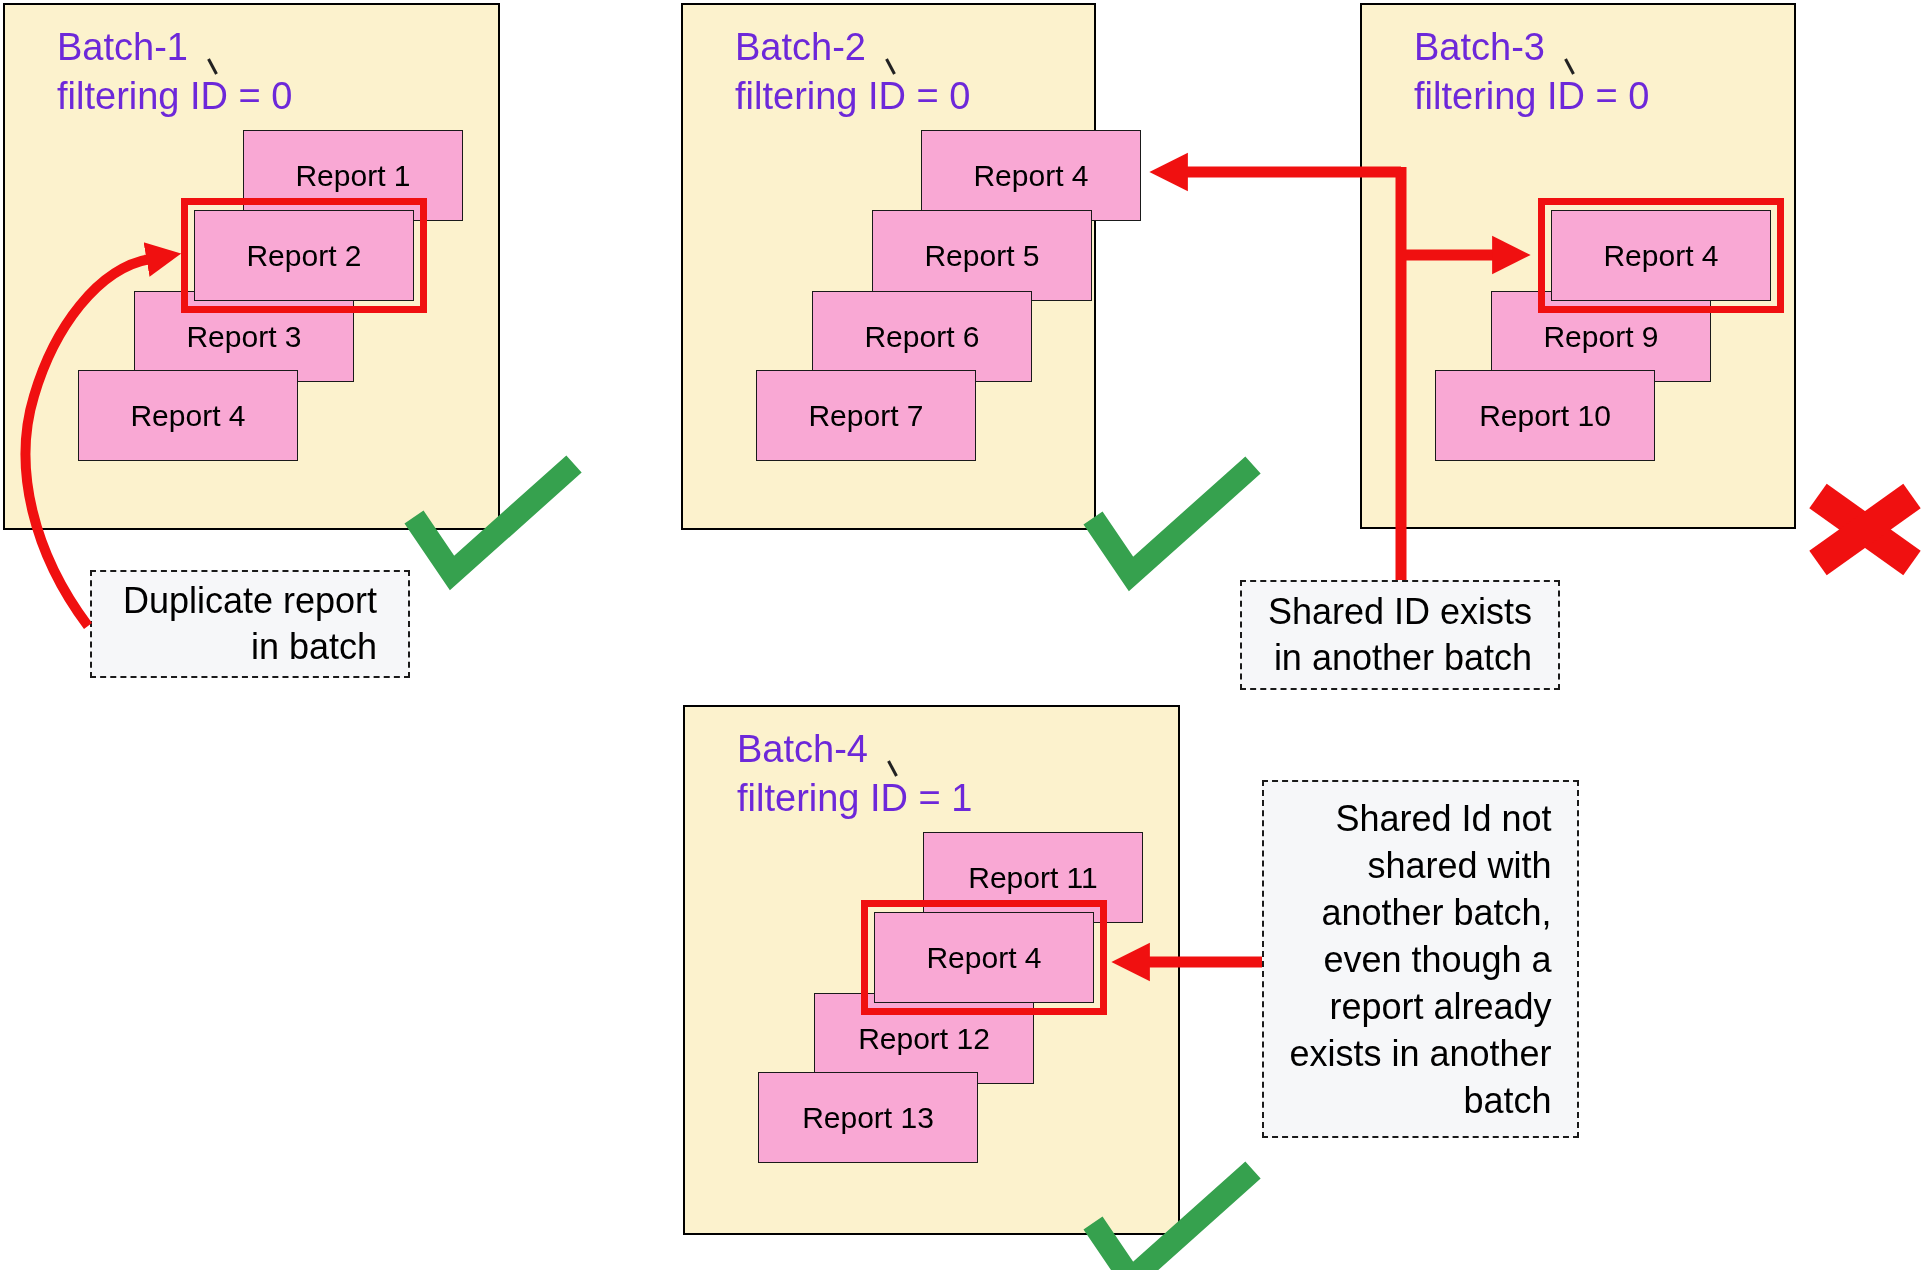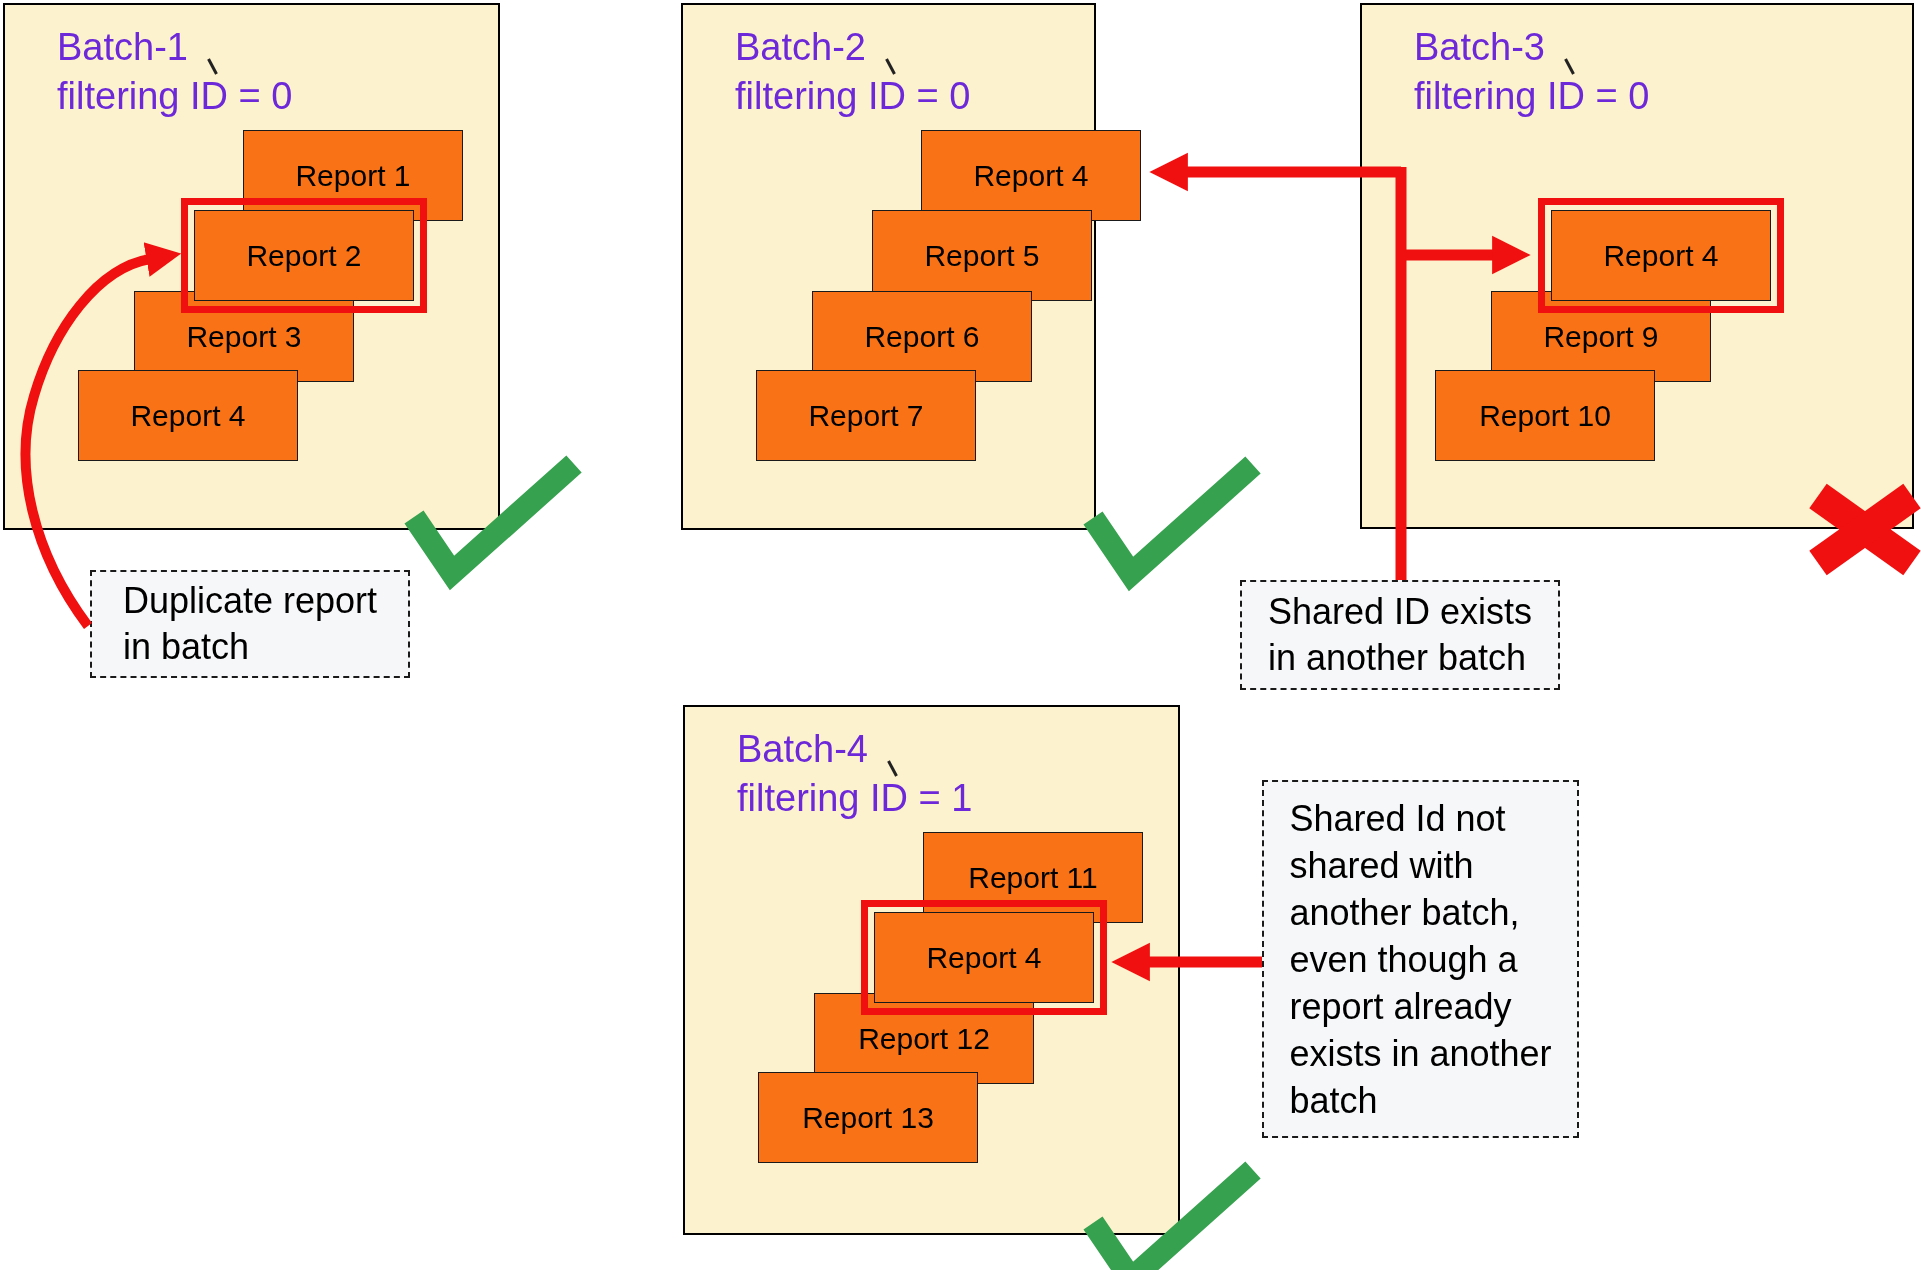"Batch-3" #batch3 { width: 554px -> 436px }
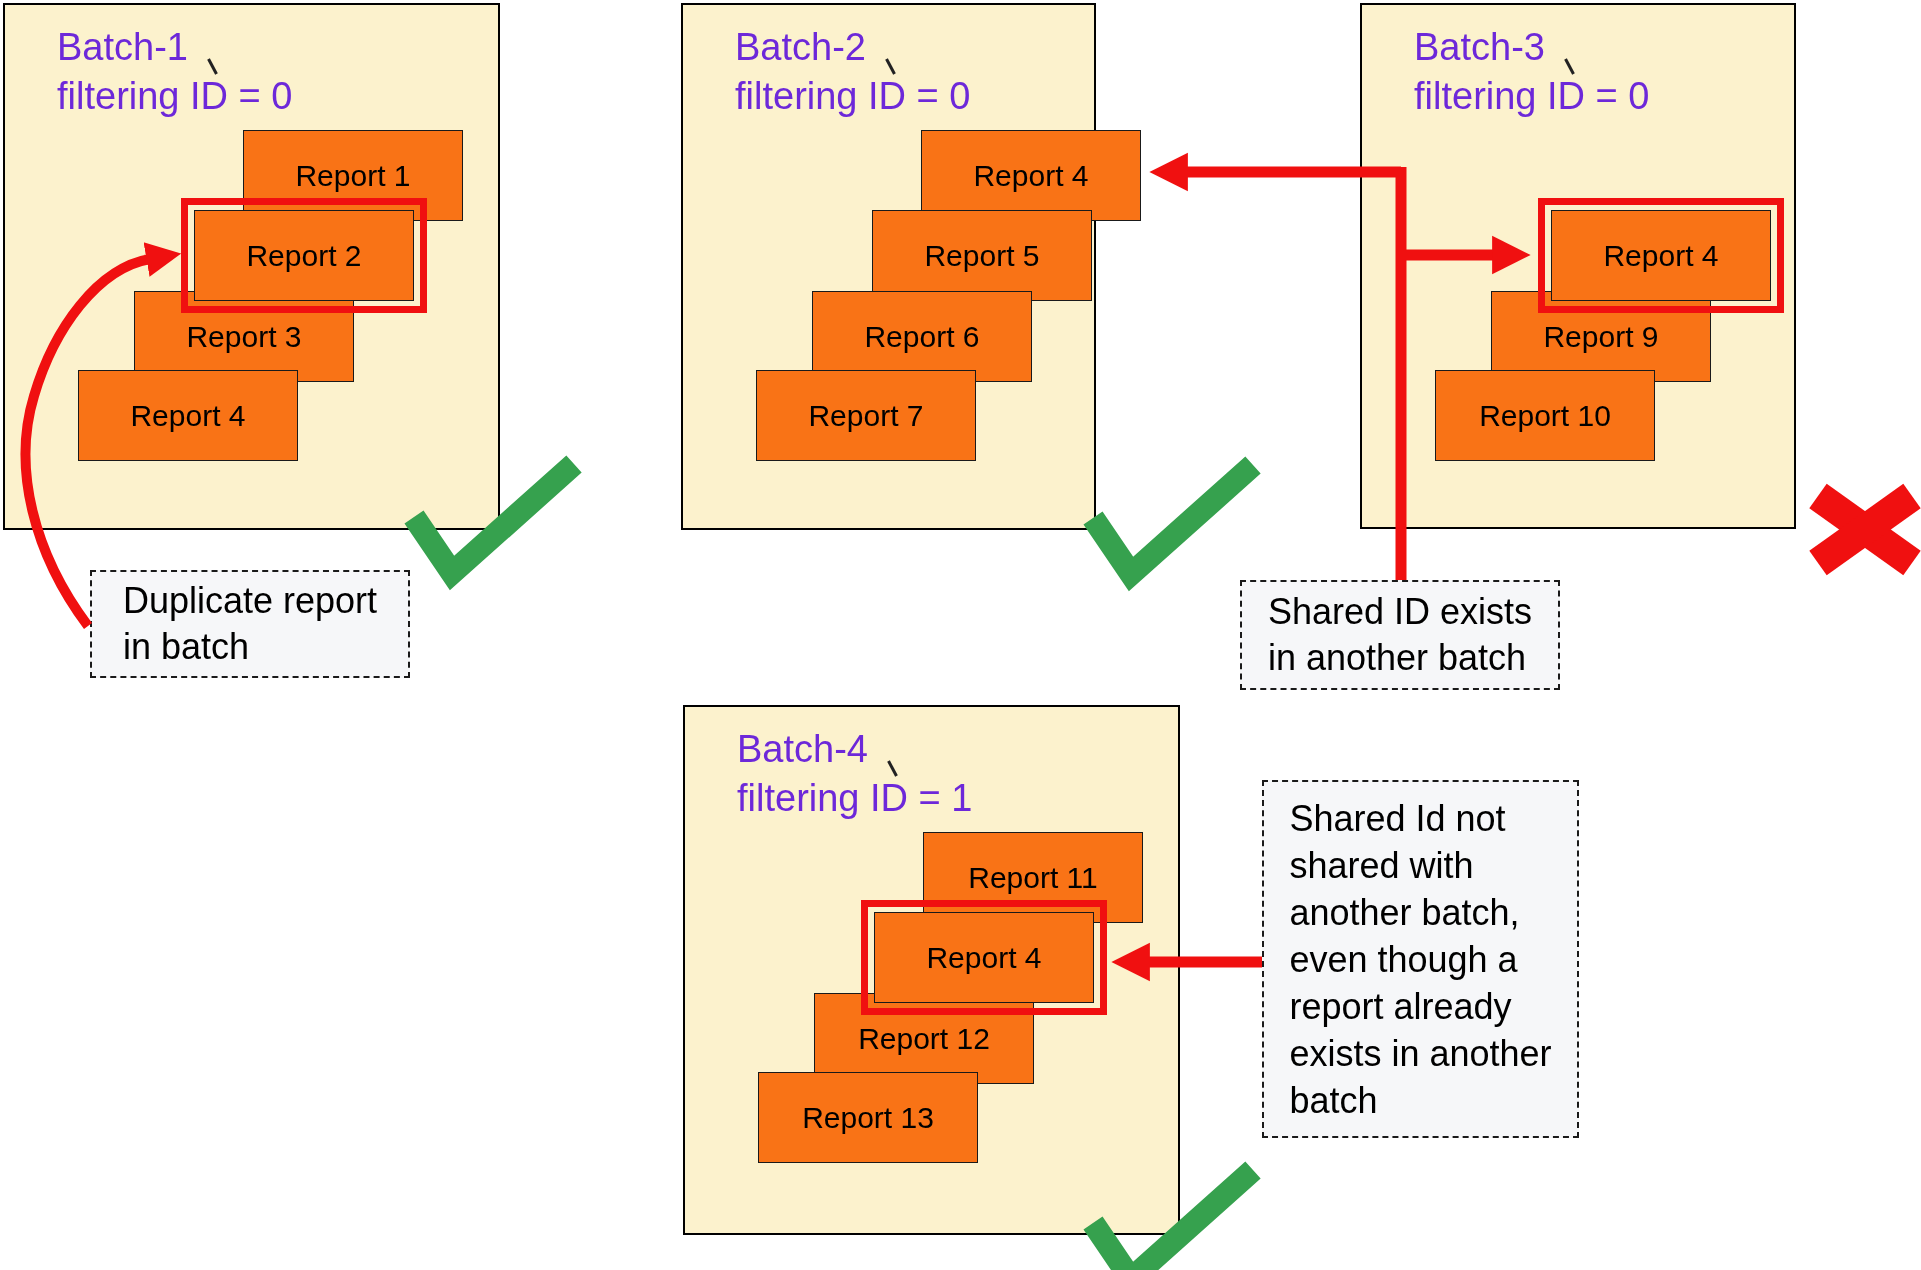"Report 1" .report { background: #f97316 -> #f9a8d4 }
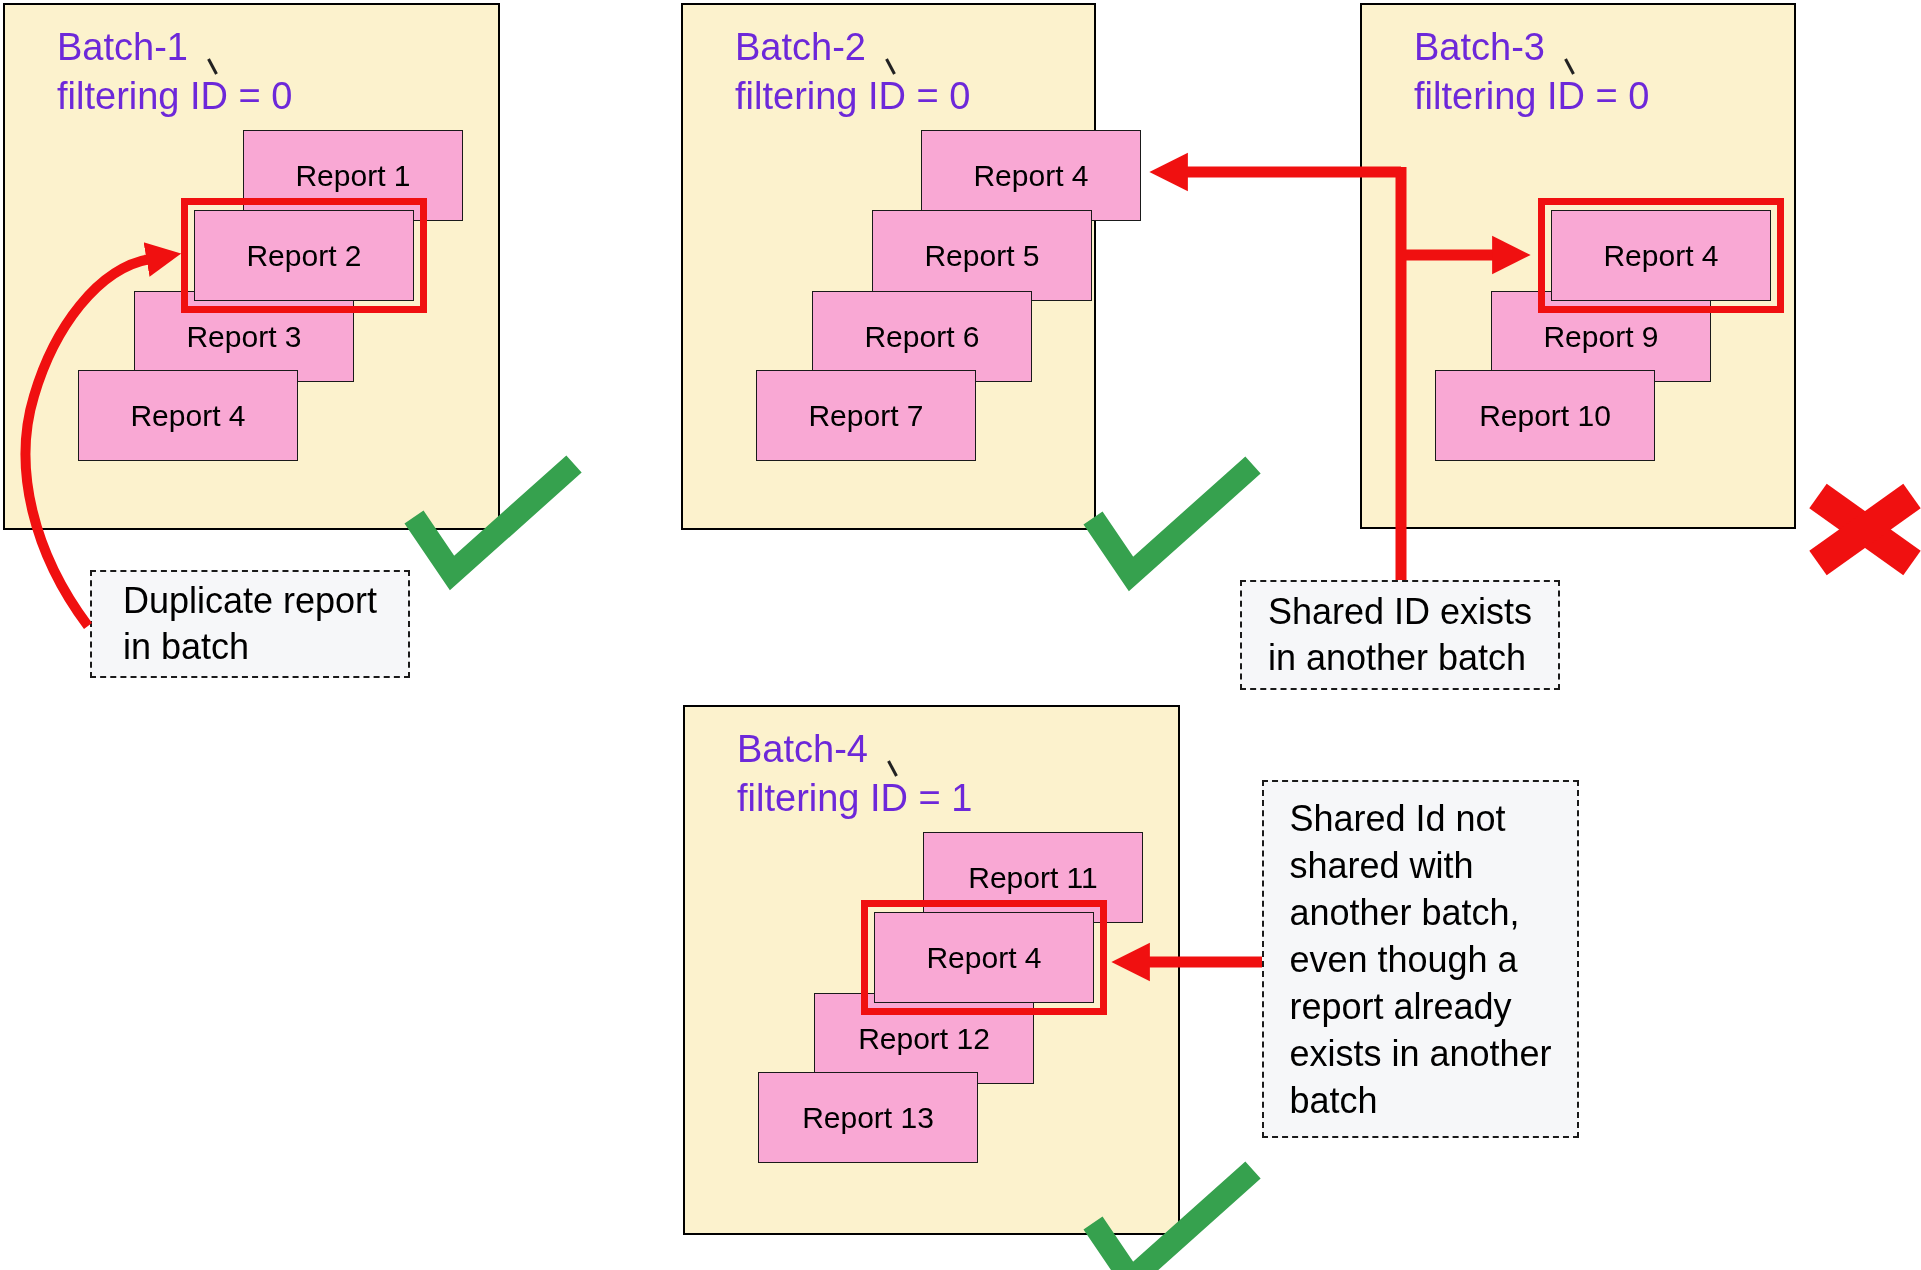"Duplicate report" .note span { text-align: left -> right }
